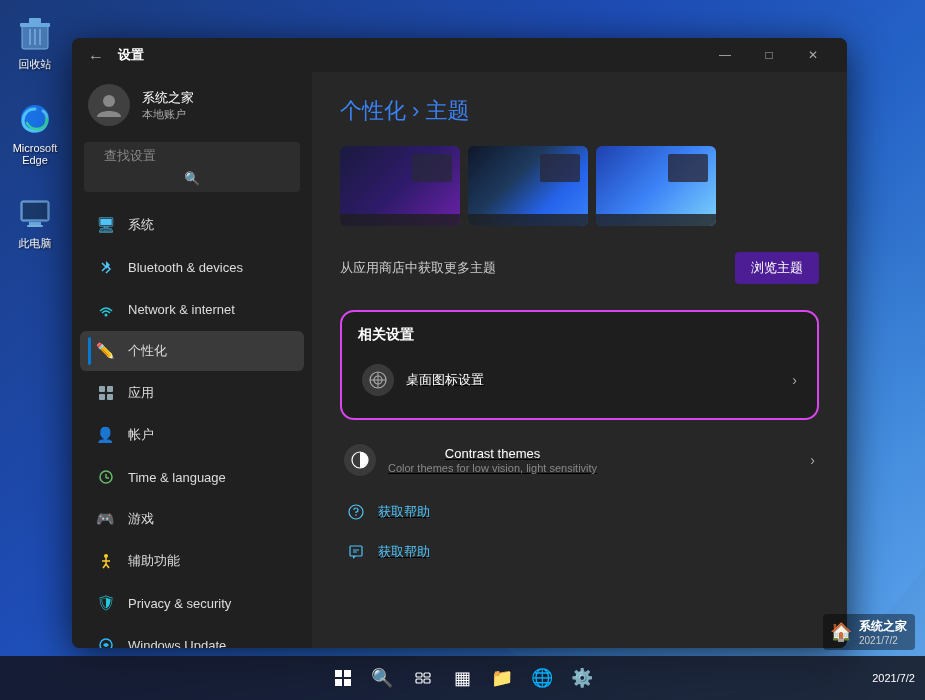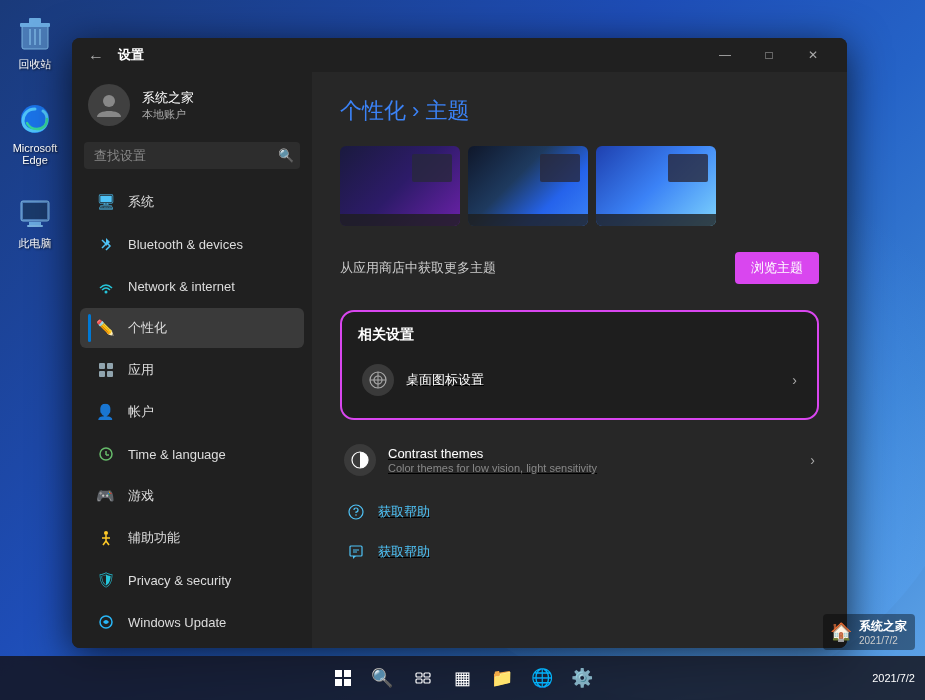"查找设置" .search-box { flex-direction: none -> column }
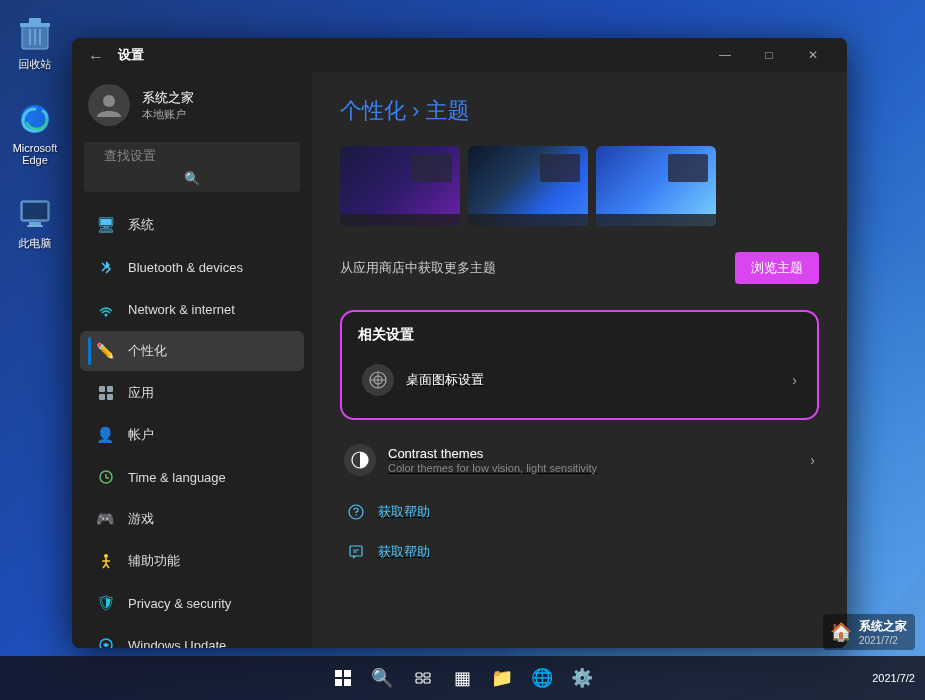"浏览主题" .browse-btn { background: #d946ef -> #4c1d95 }
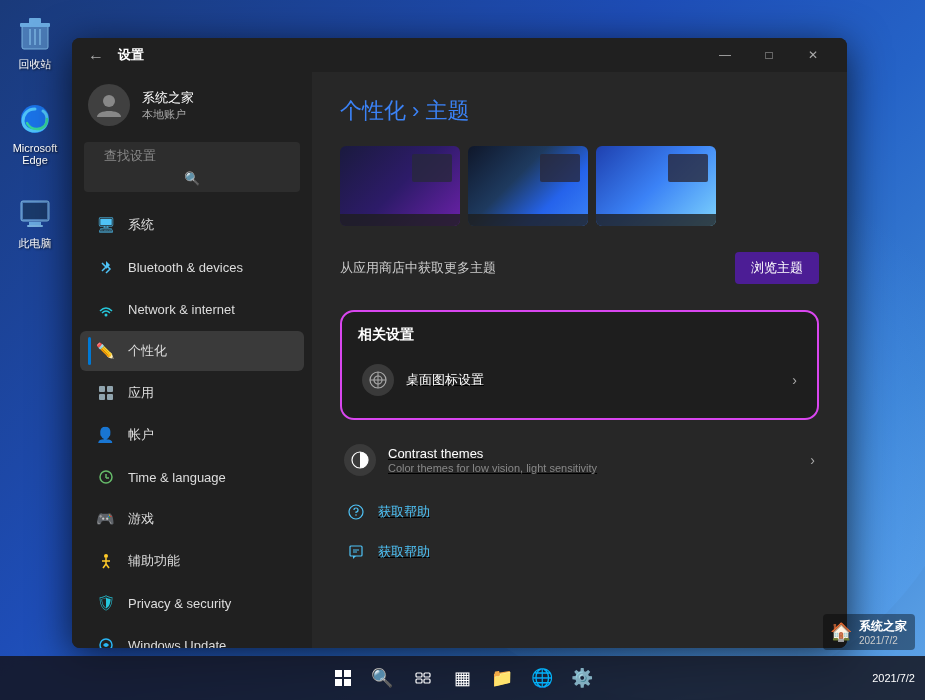"Contrast themes" .contrast-row { text-align: none -> center }
